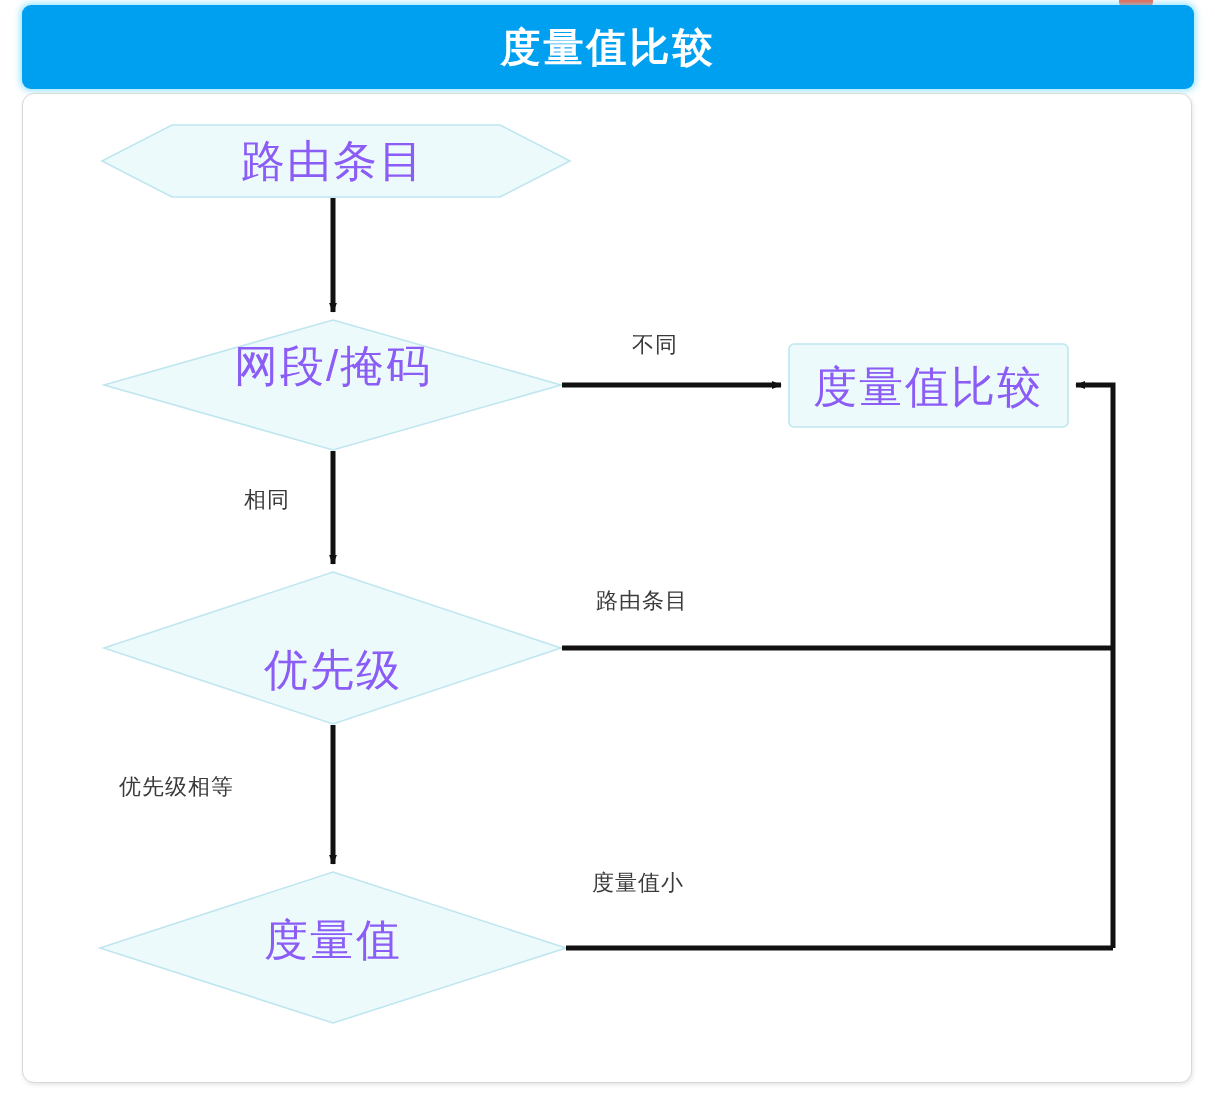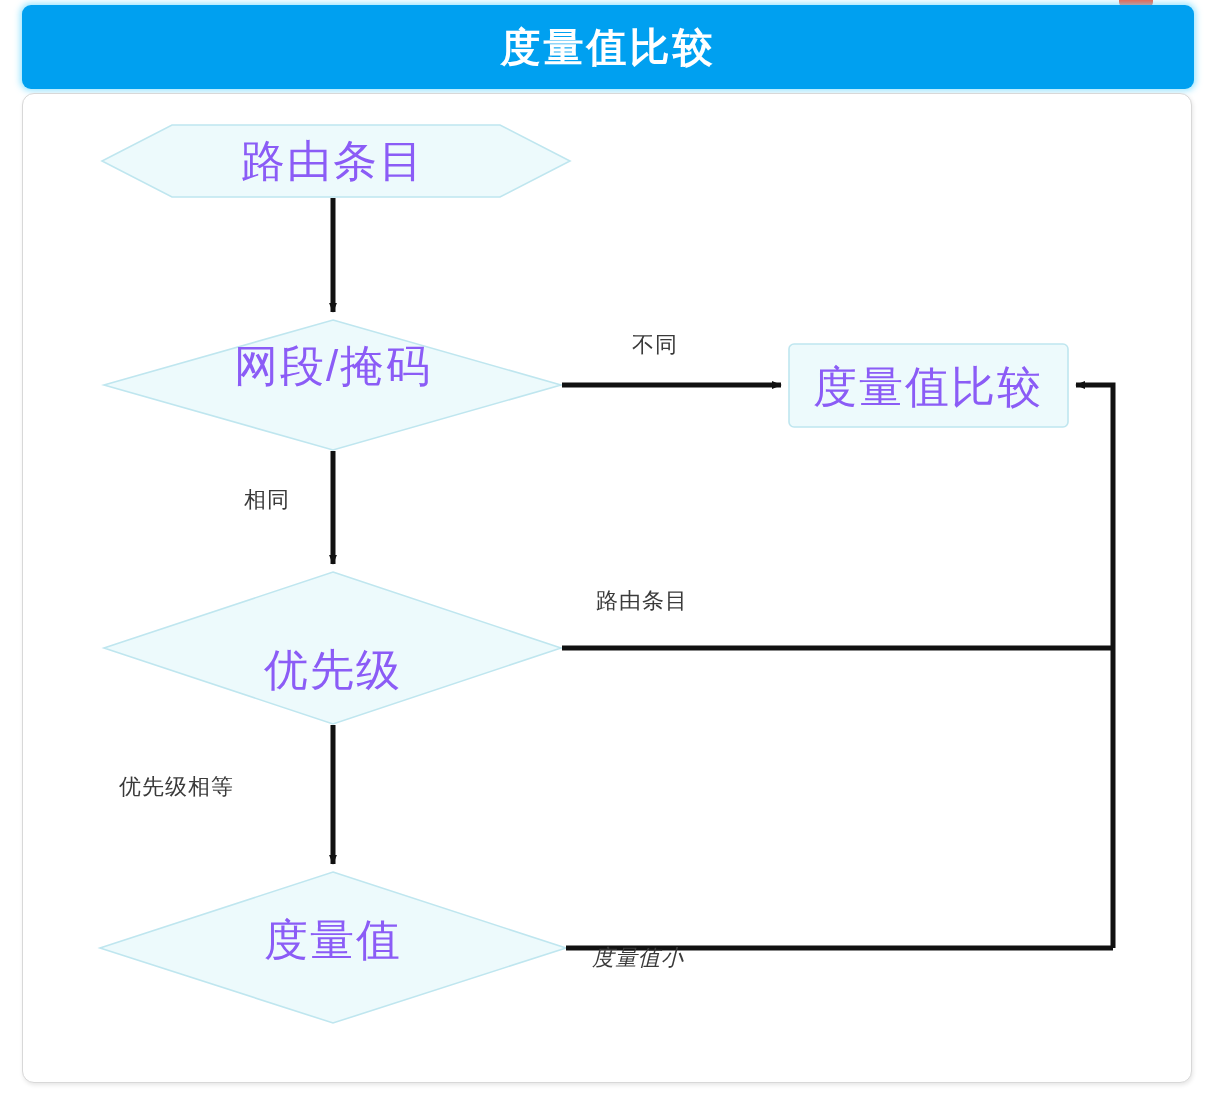"度量值小" div.edge-label { font-style: italic -> none; top: 943px -> 868px }
